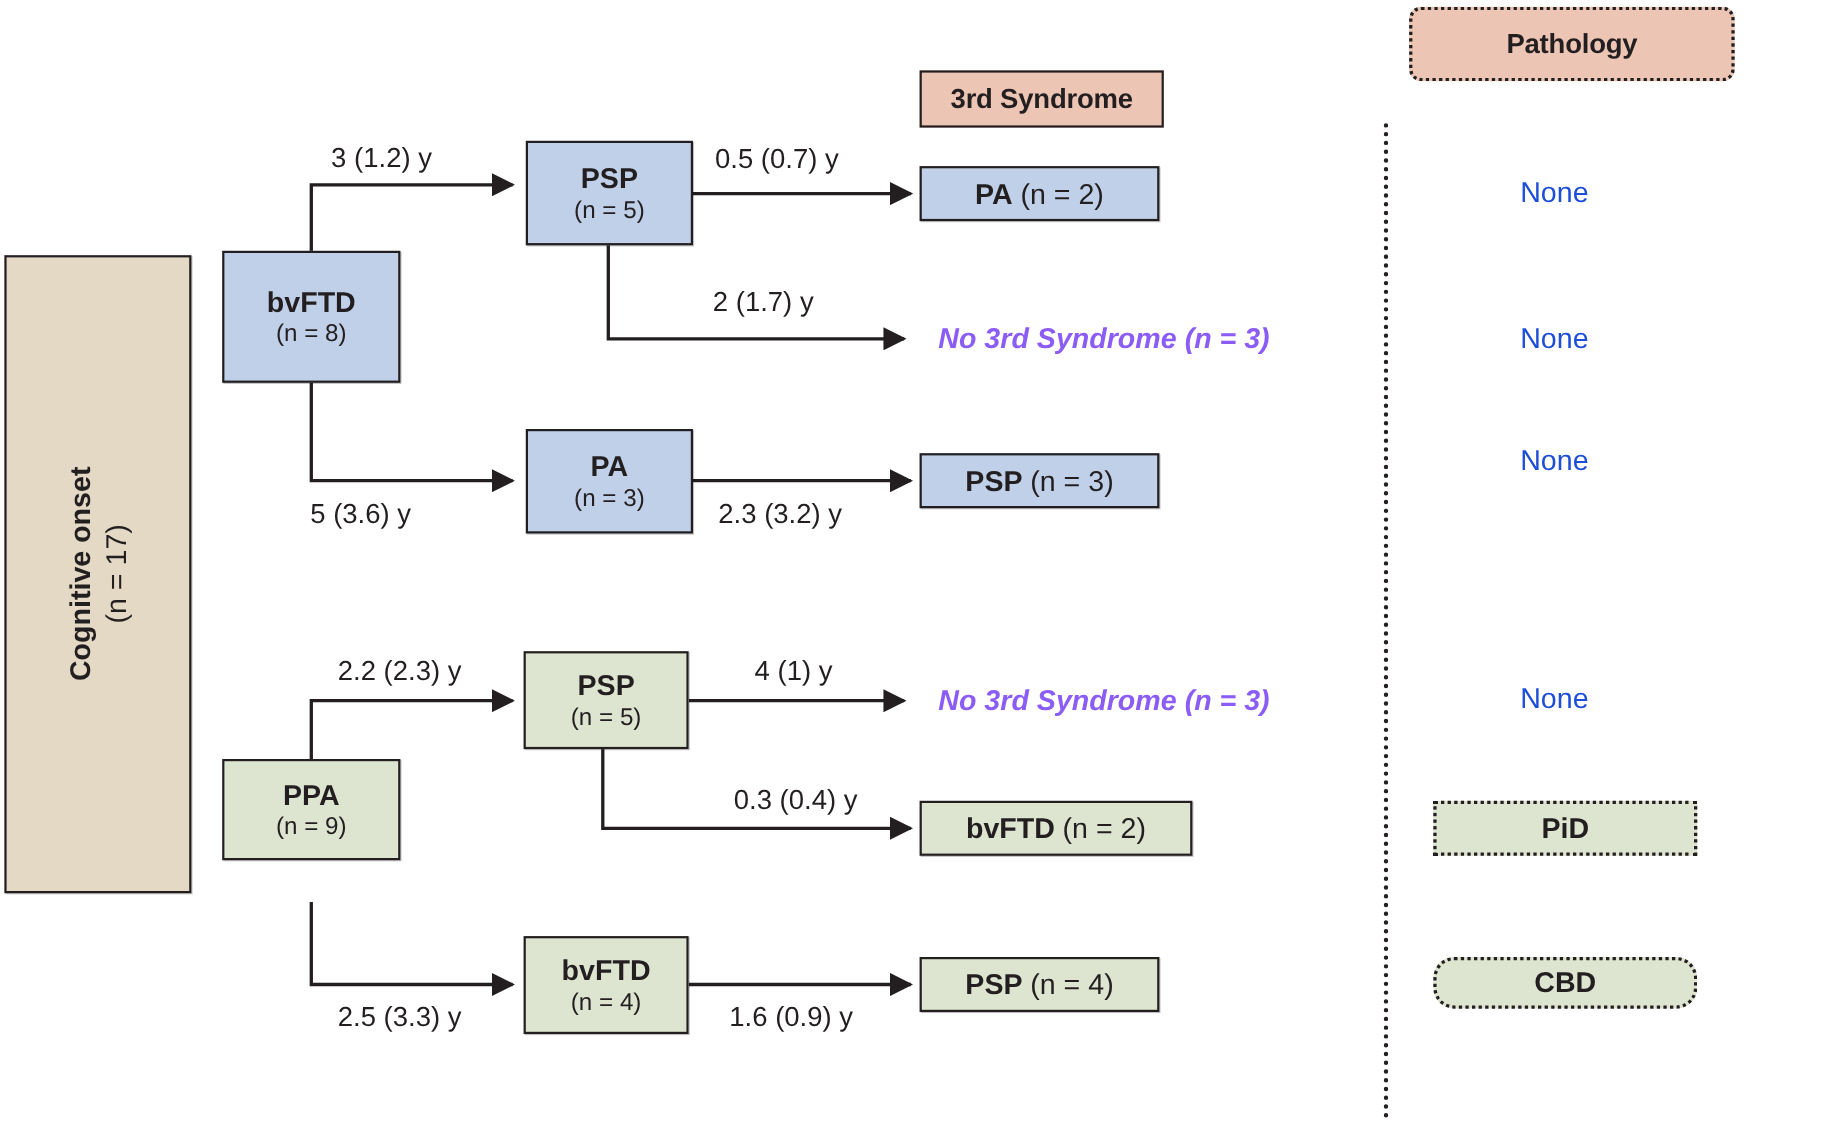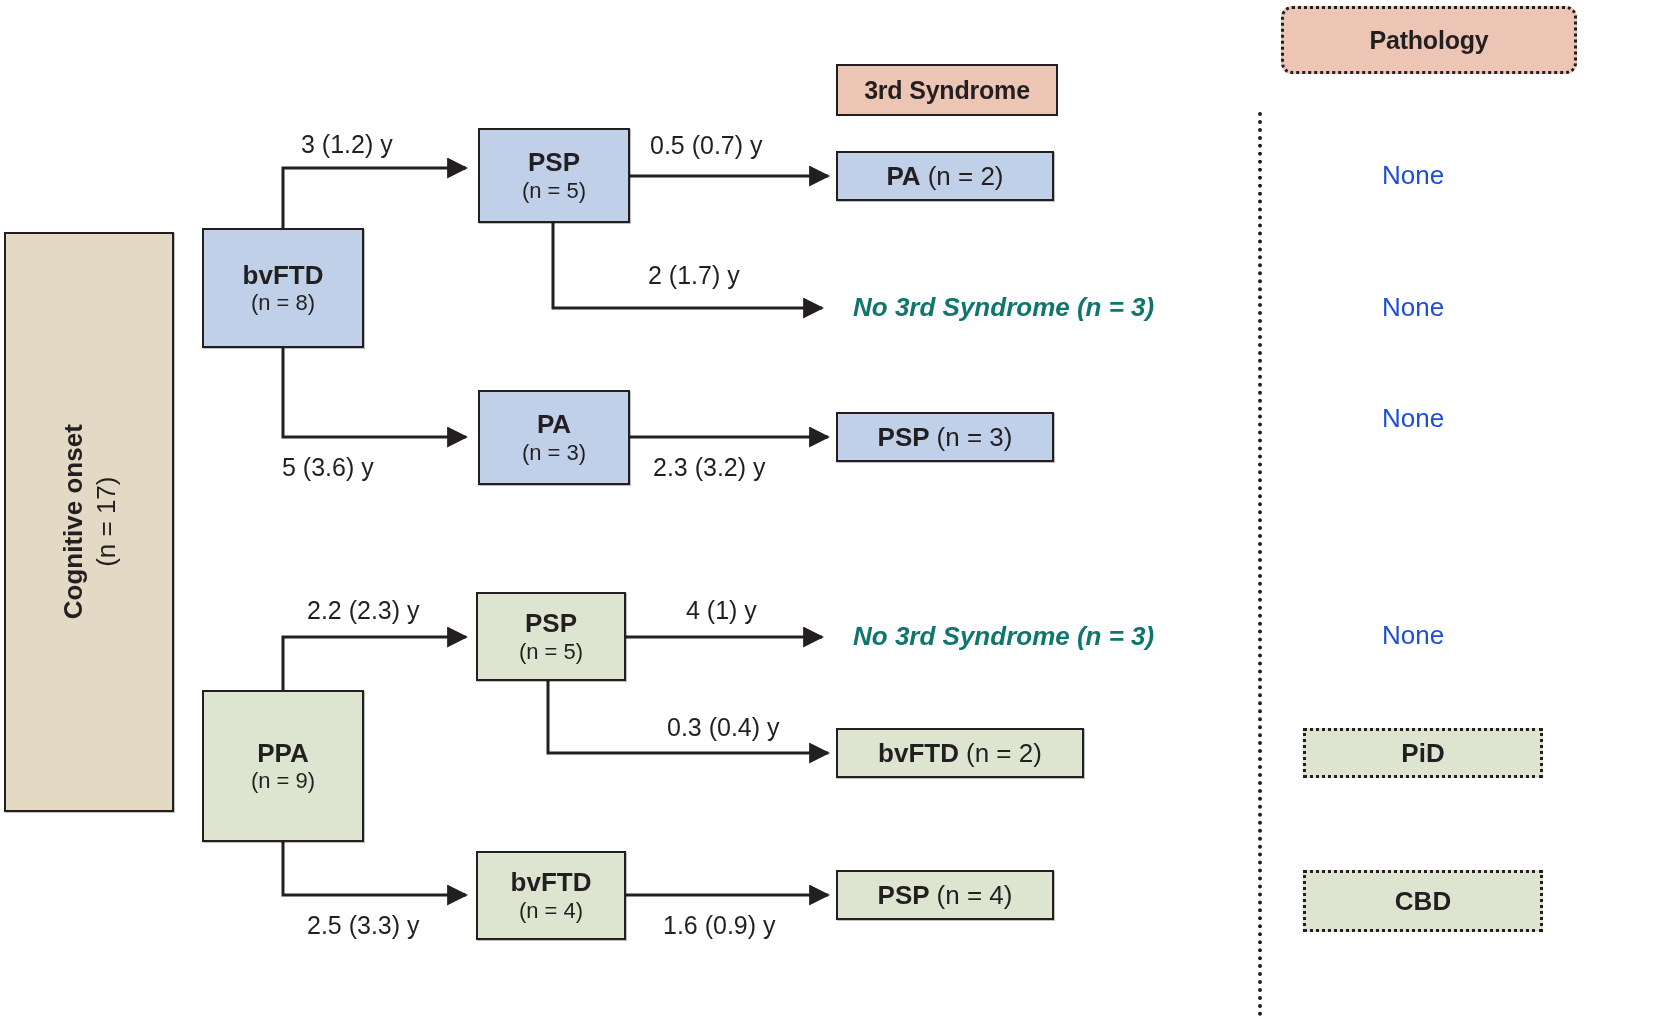"No 3rd Syndrome (n =" .term { color: #0f766e -> #8b5cf6 }
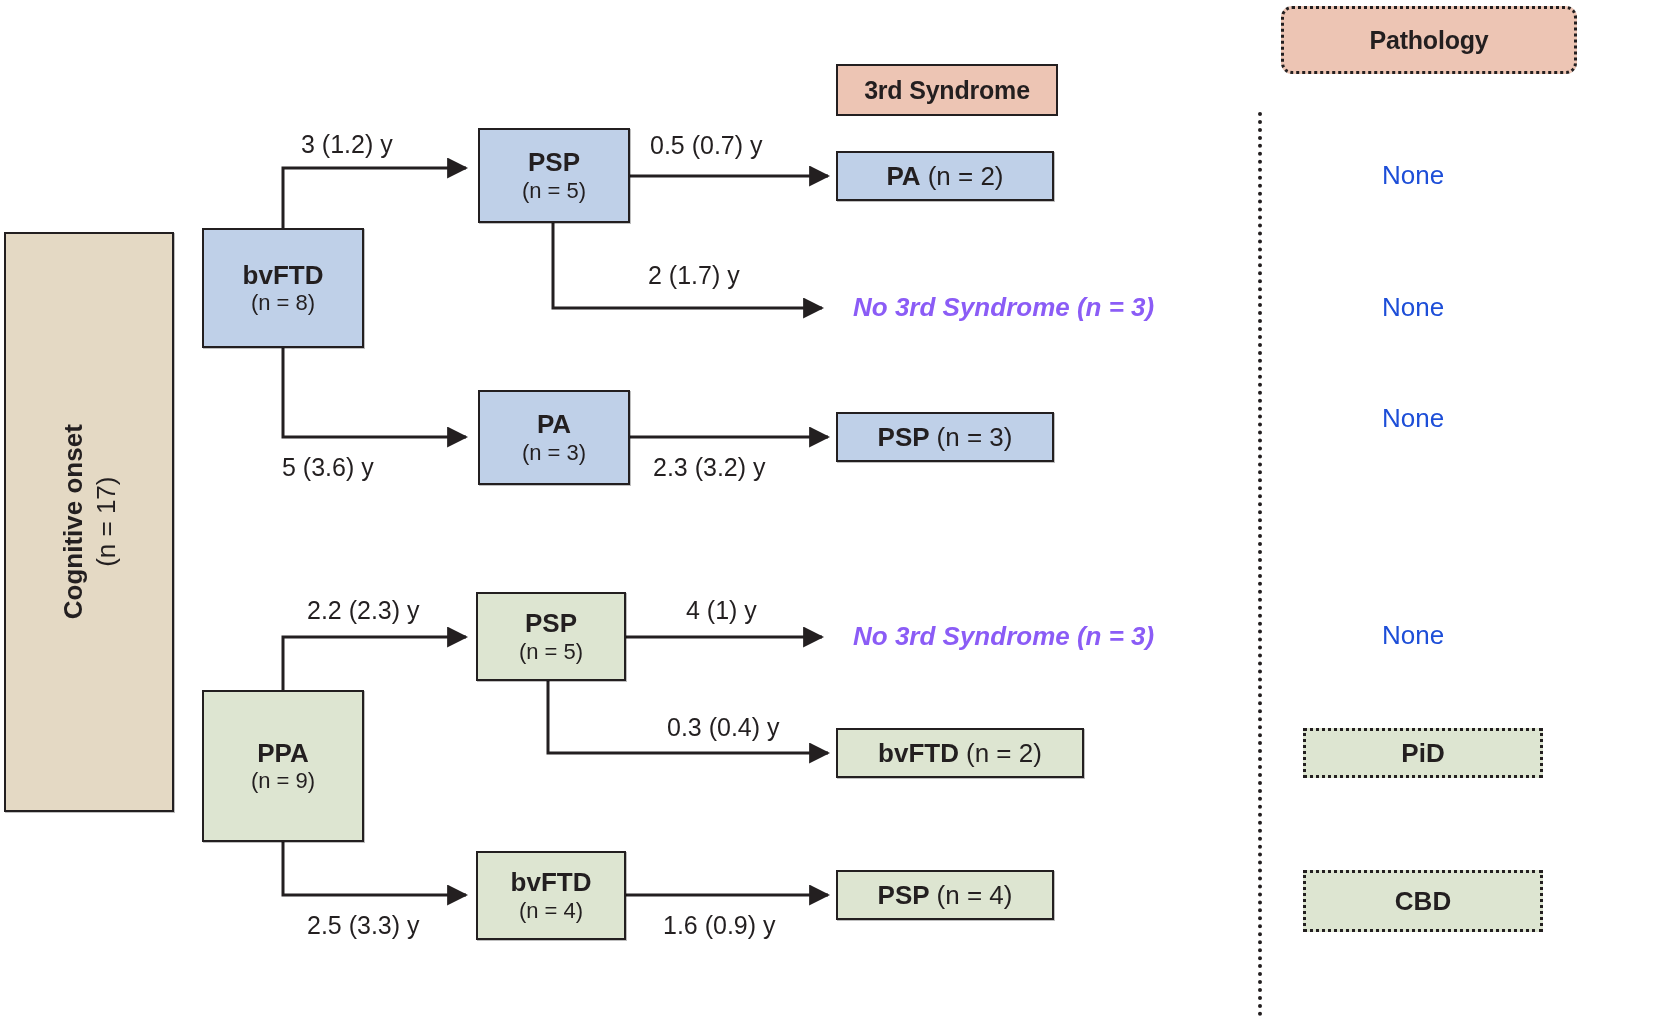"PPA" div.node { height: 152px -> 92px }
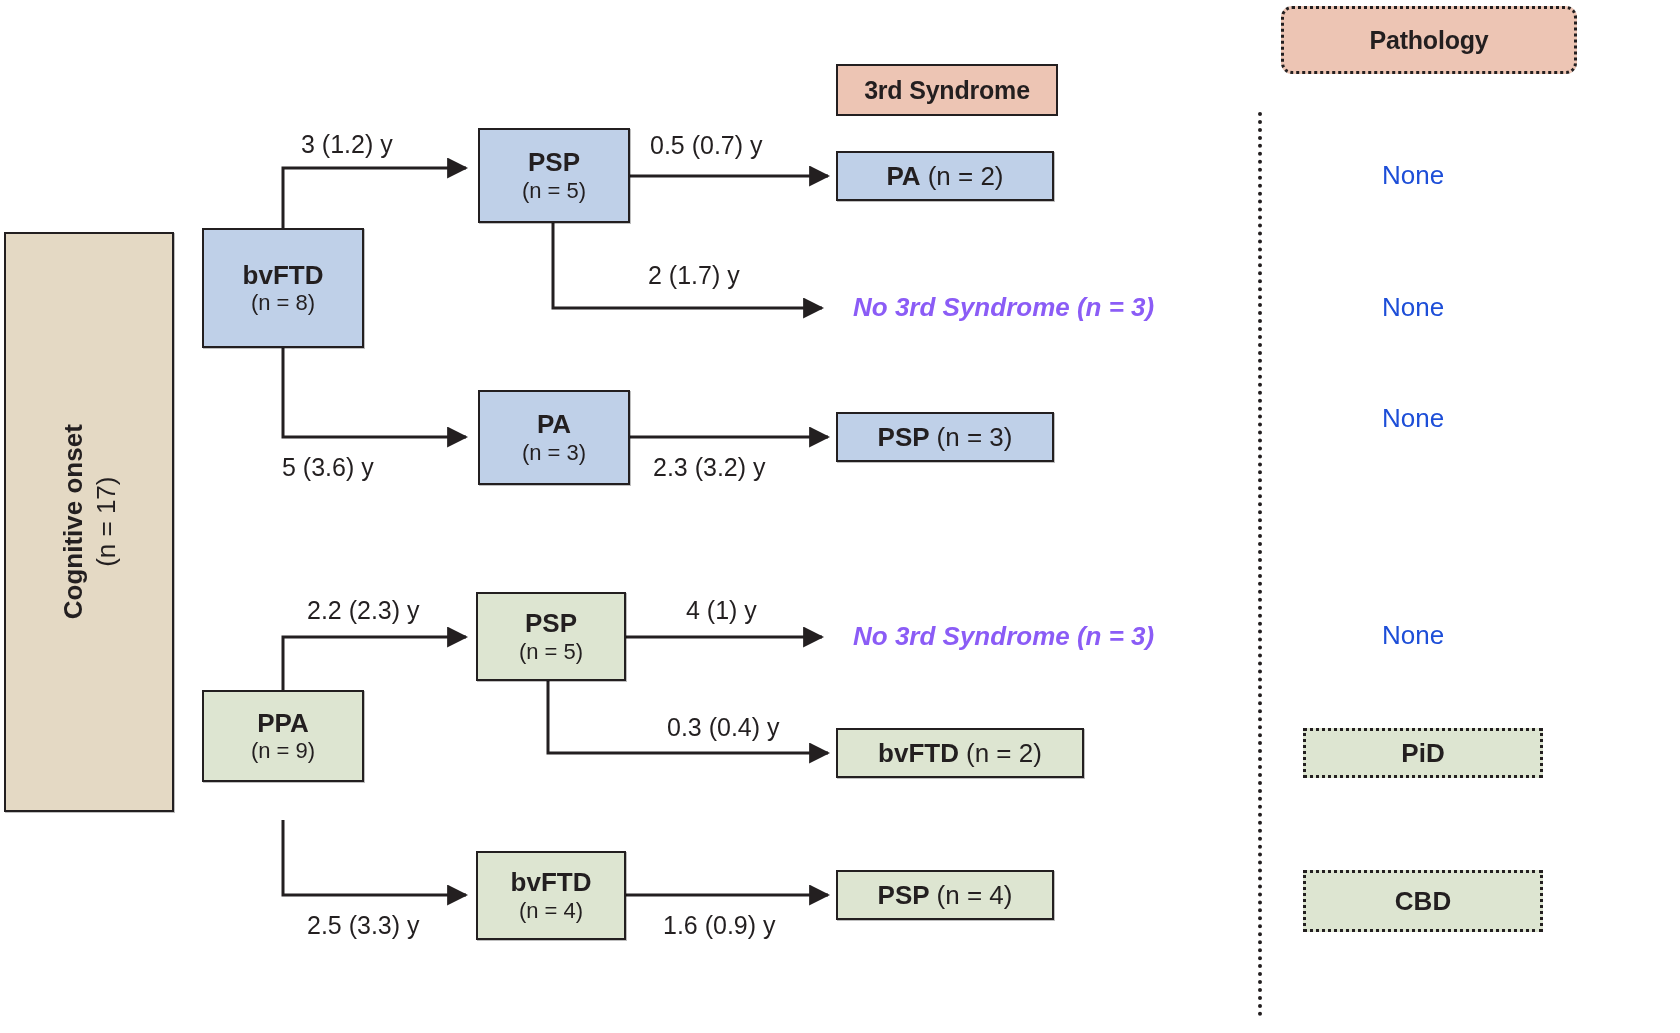"CBD" div.pathbox { border-radius: none -> 19px; height: 62px -> 47px }
